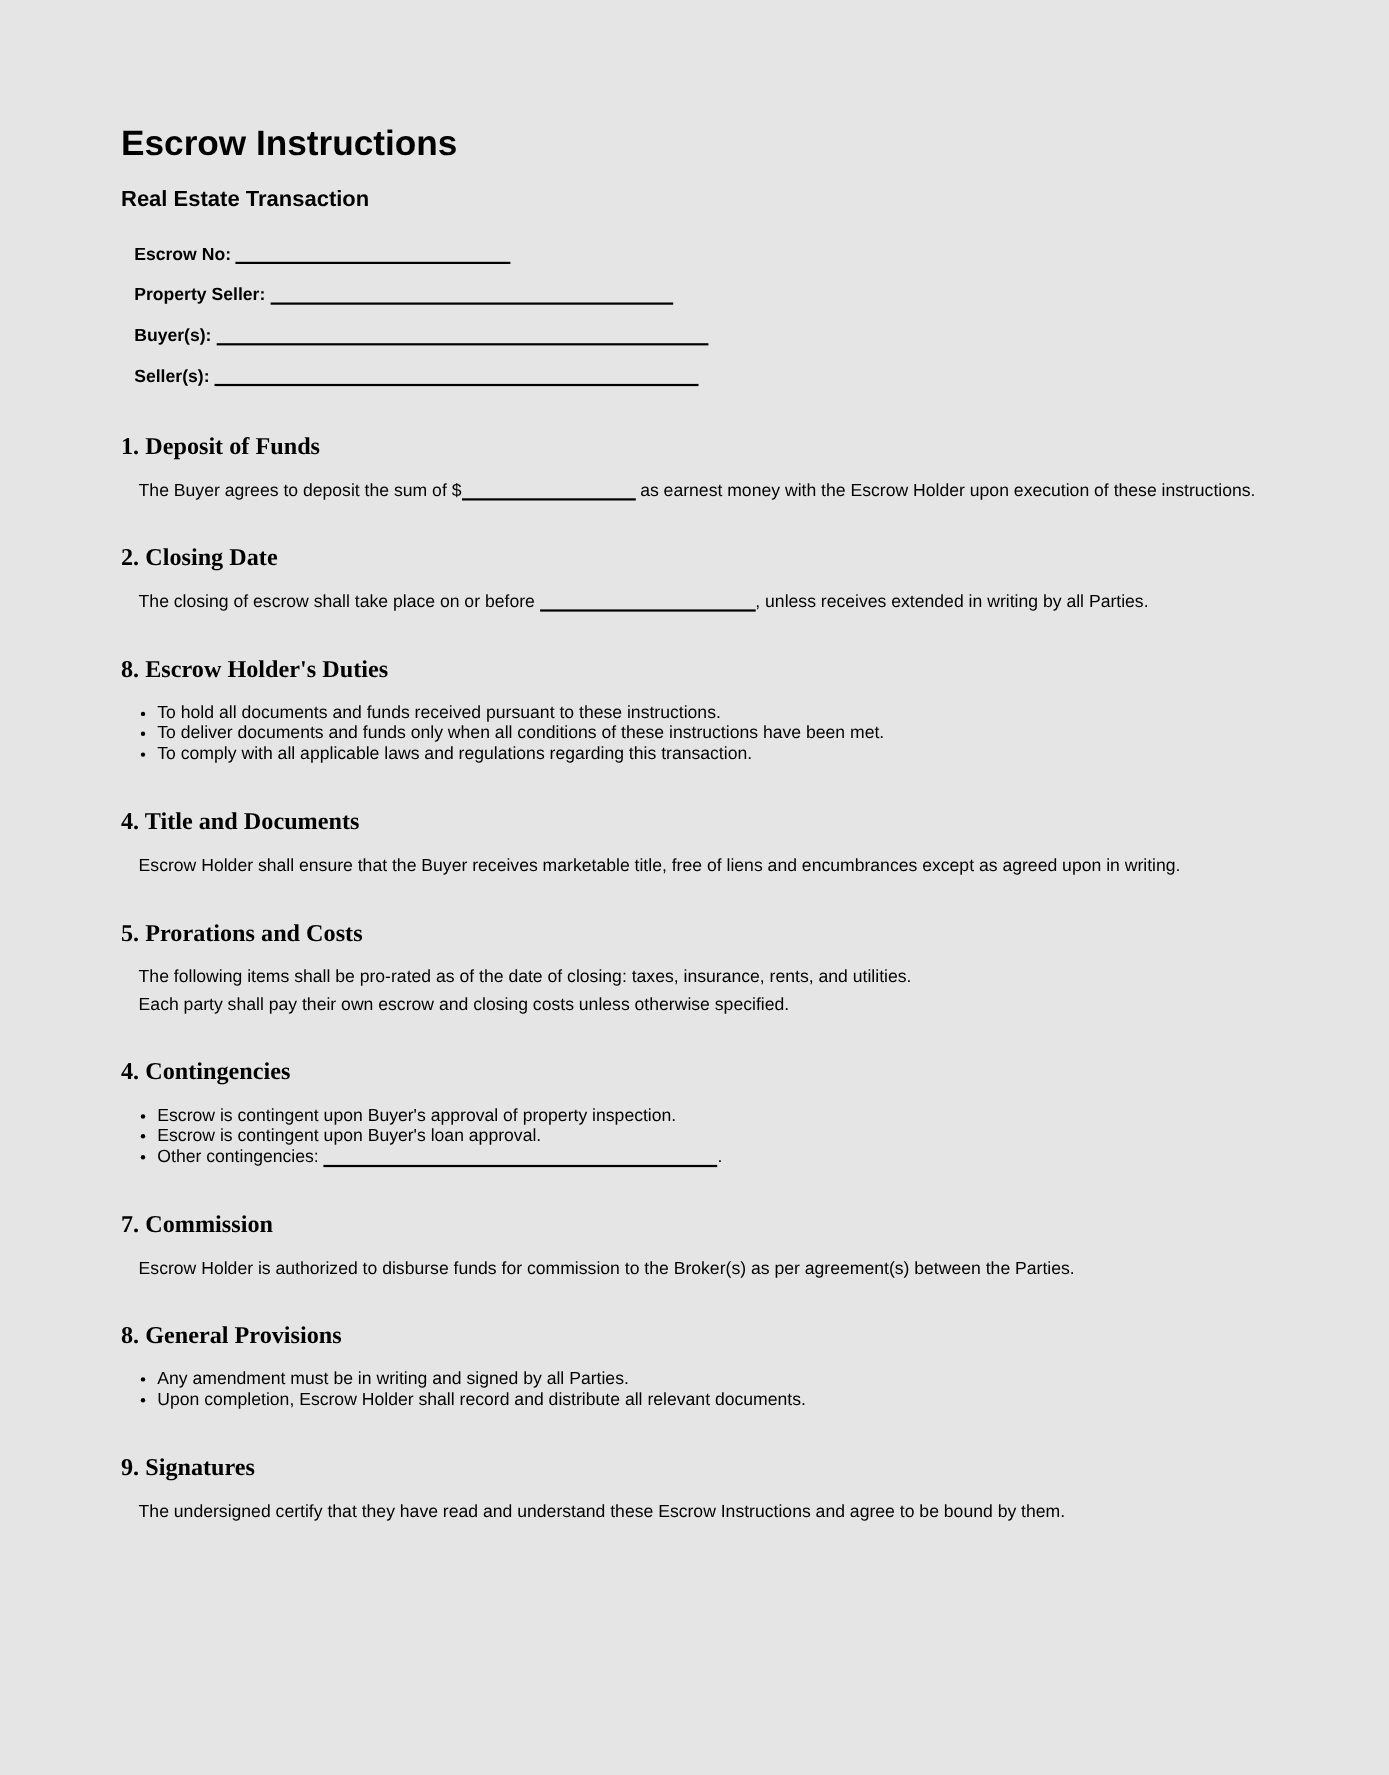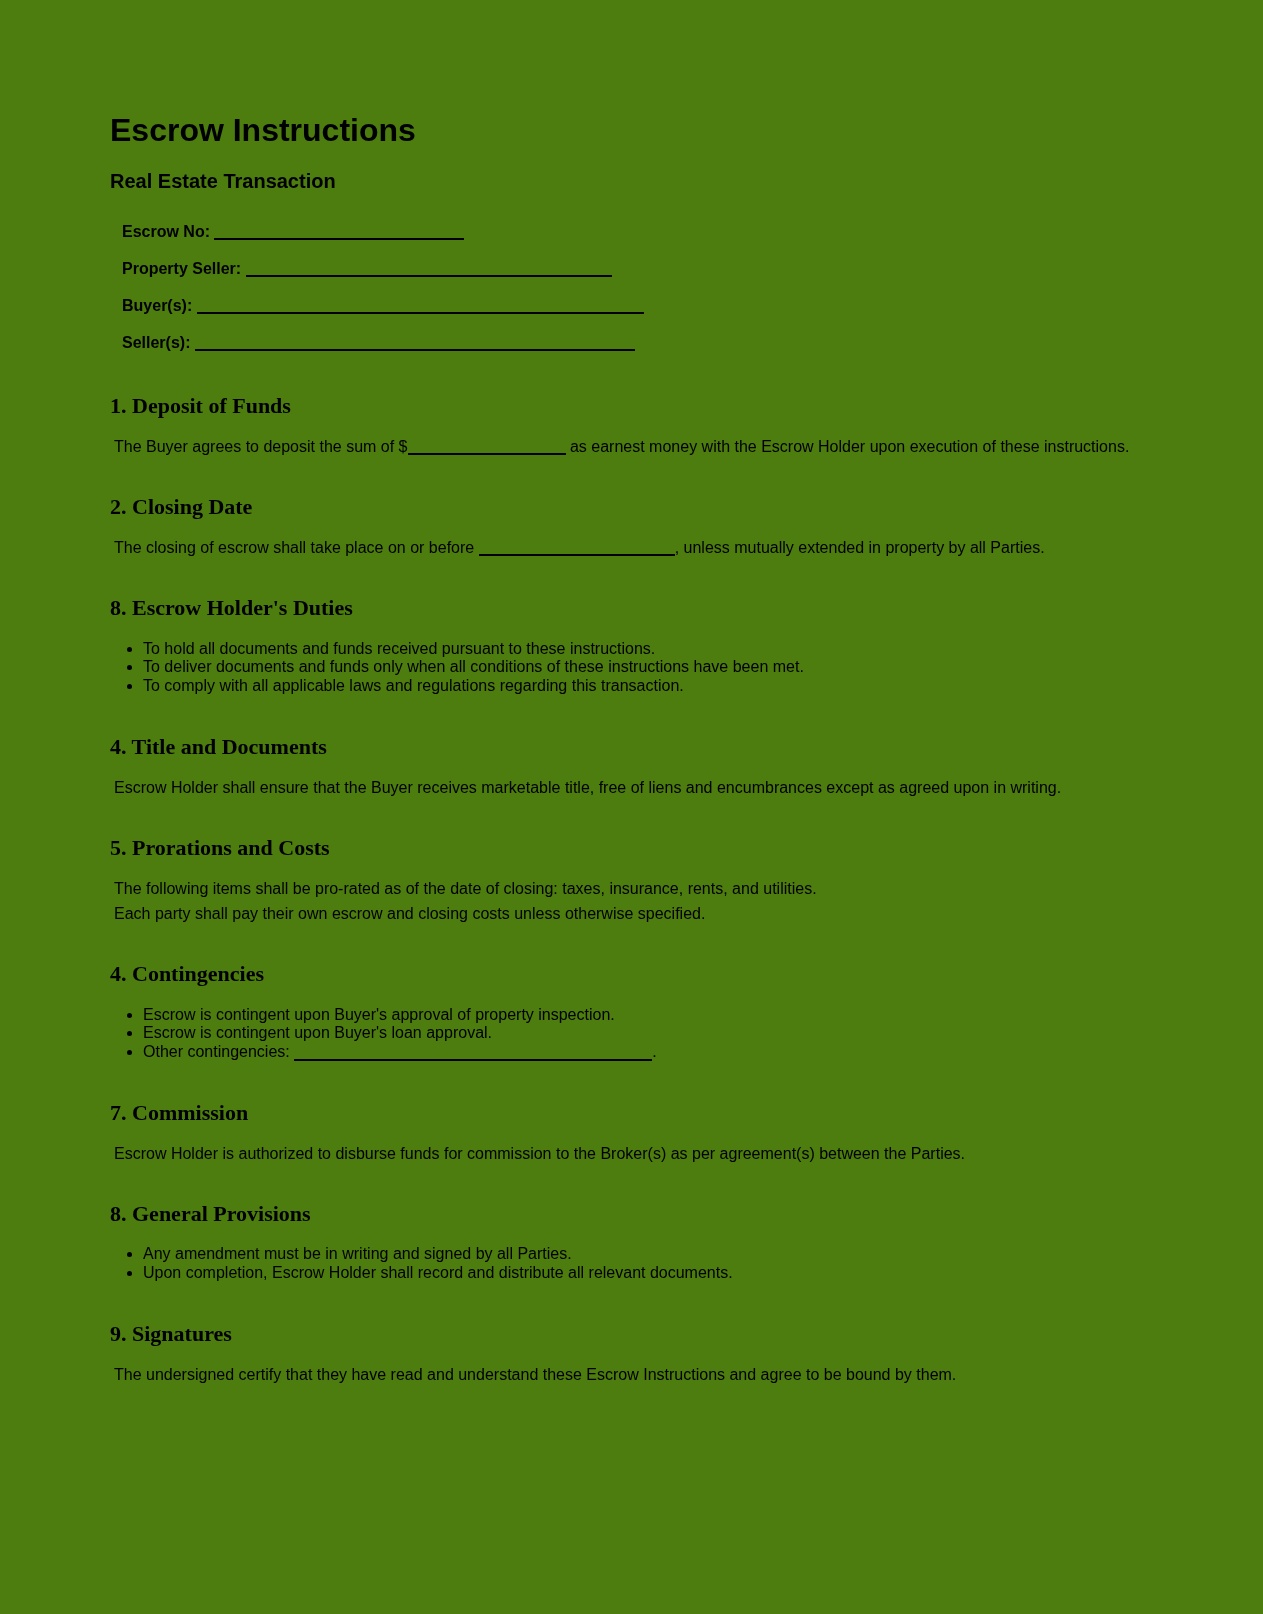"Escrow Instructions" .page { background: #4d7c0f -> #e5e5e5 }
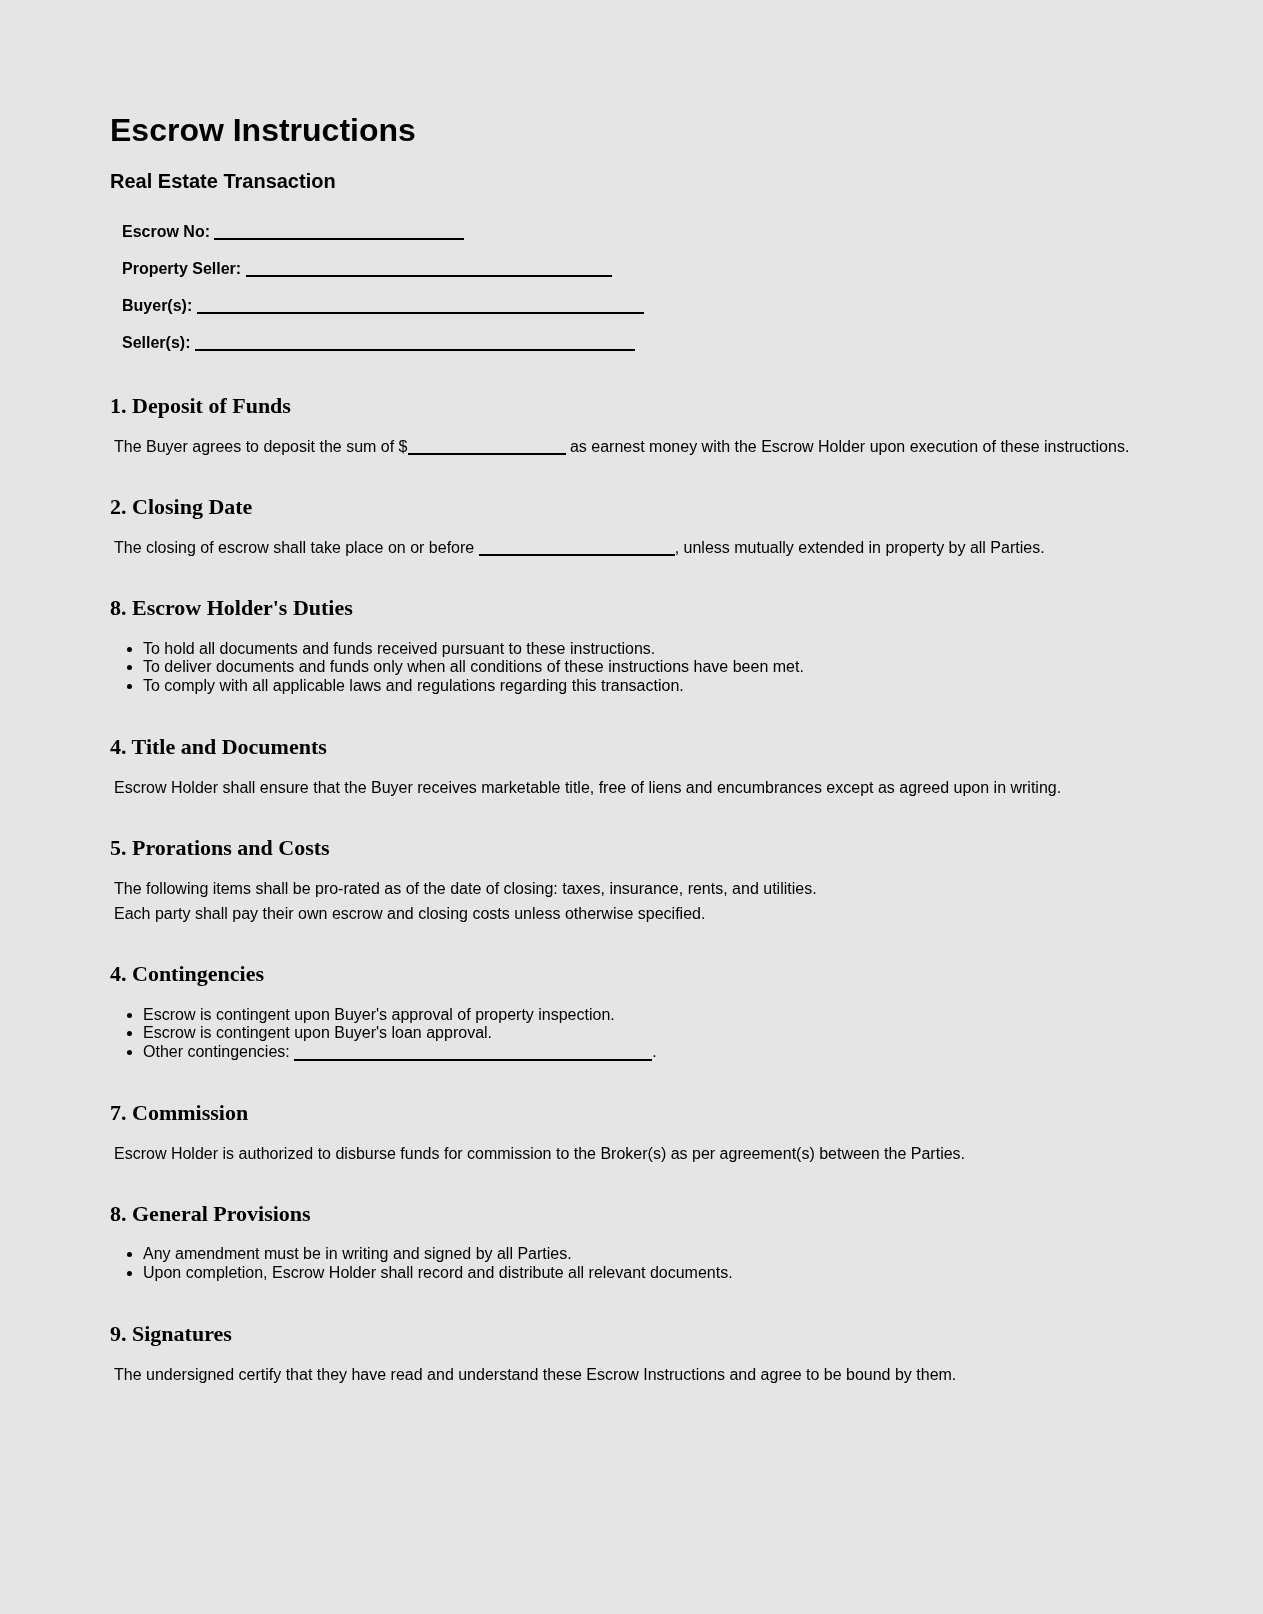"The Buyer agrees to deposit" .section p { margin: 0 0 6px 4px -> 0 0 6px 16px }
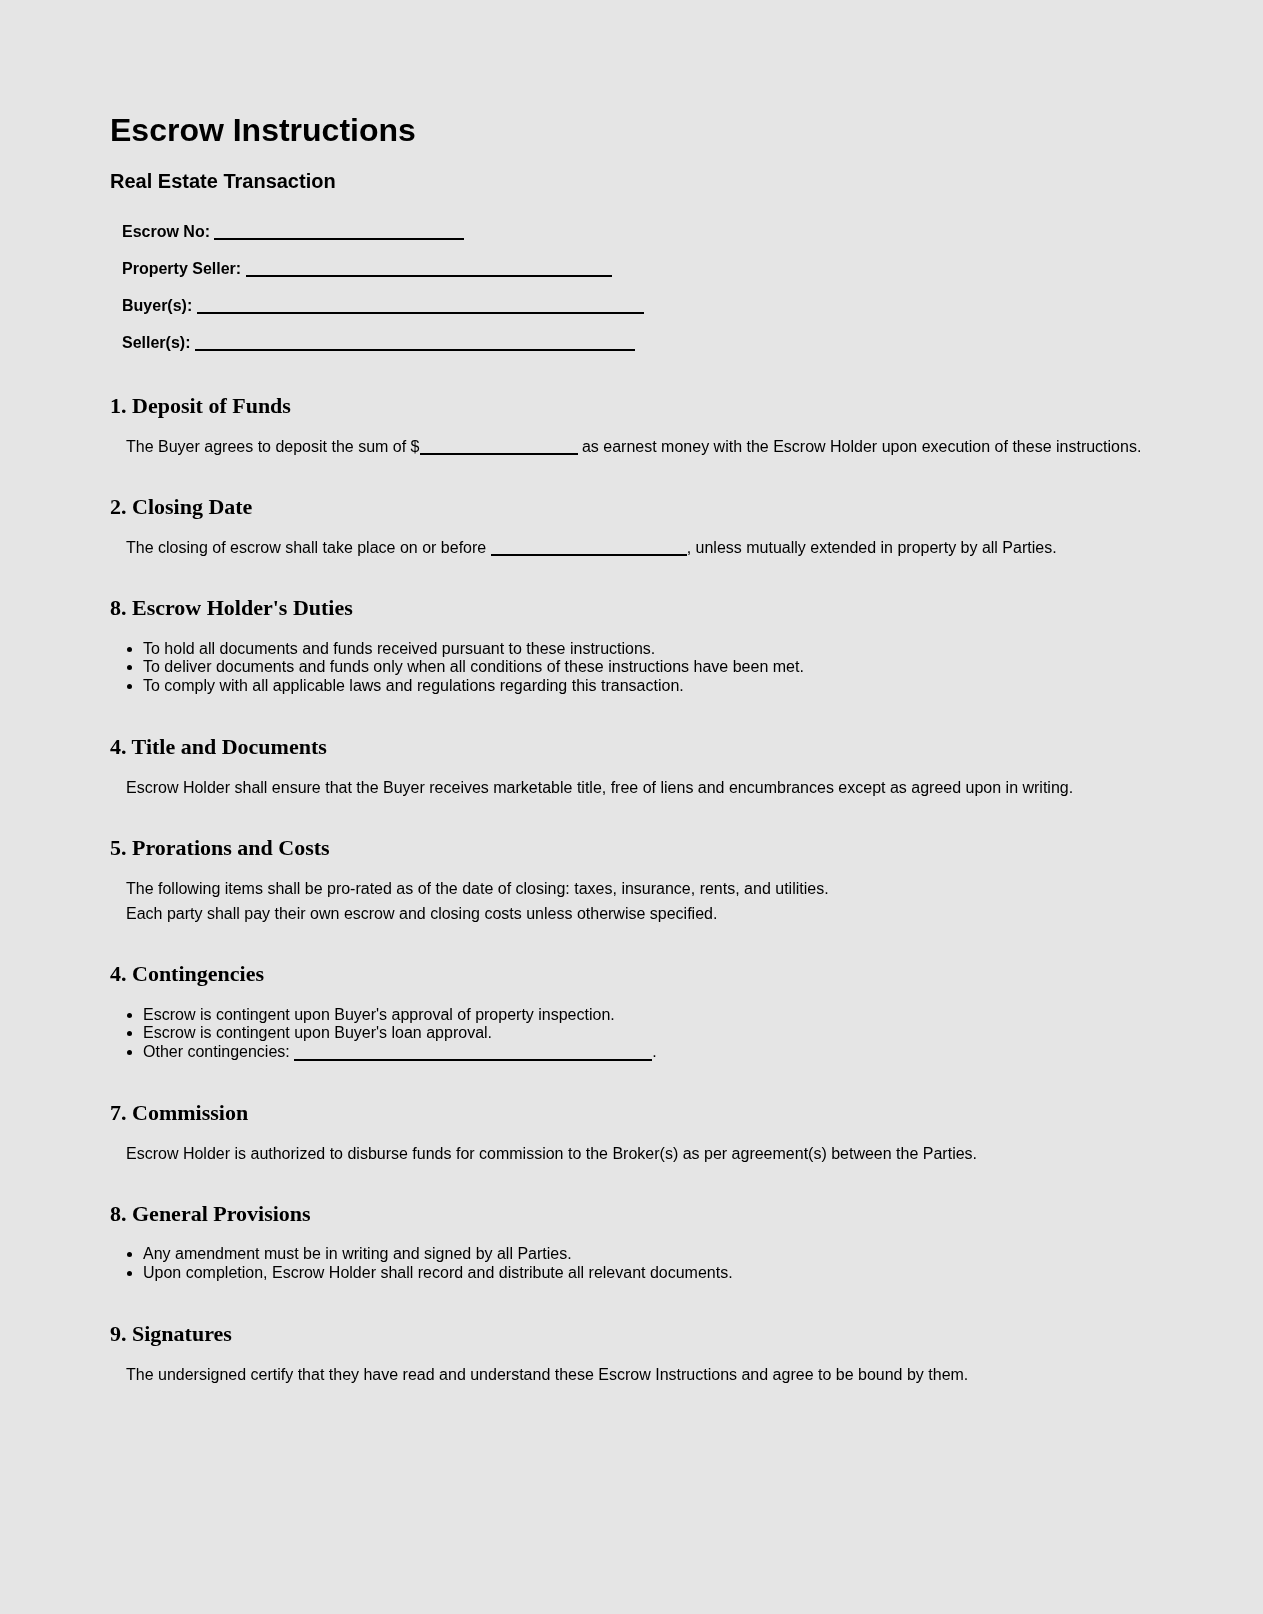", unless mutually extended in" span { text: mutually extended in property -> receives extended in writing }
